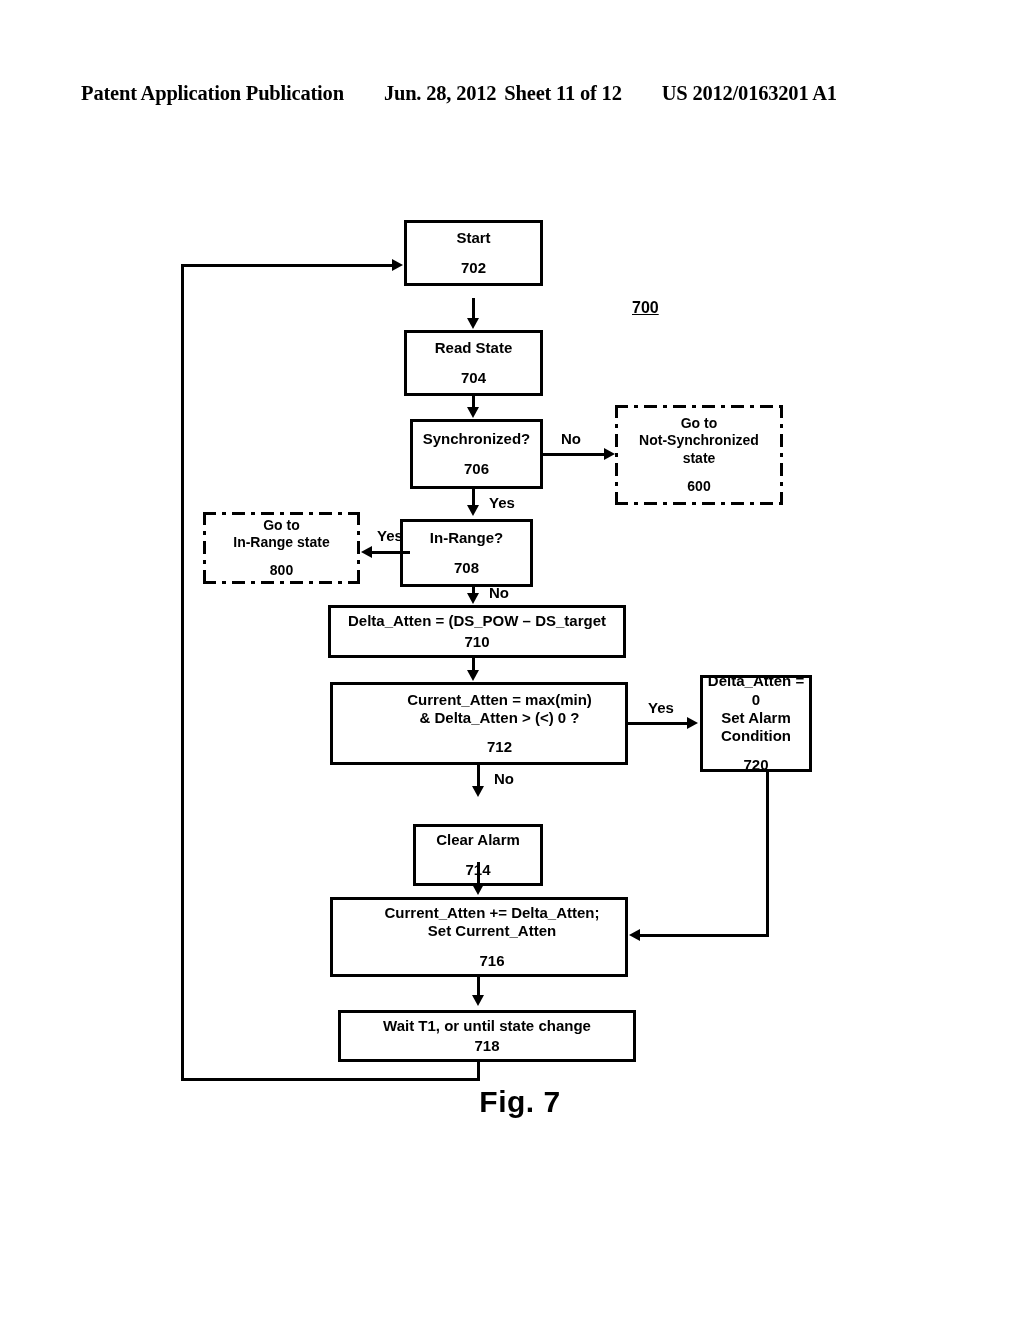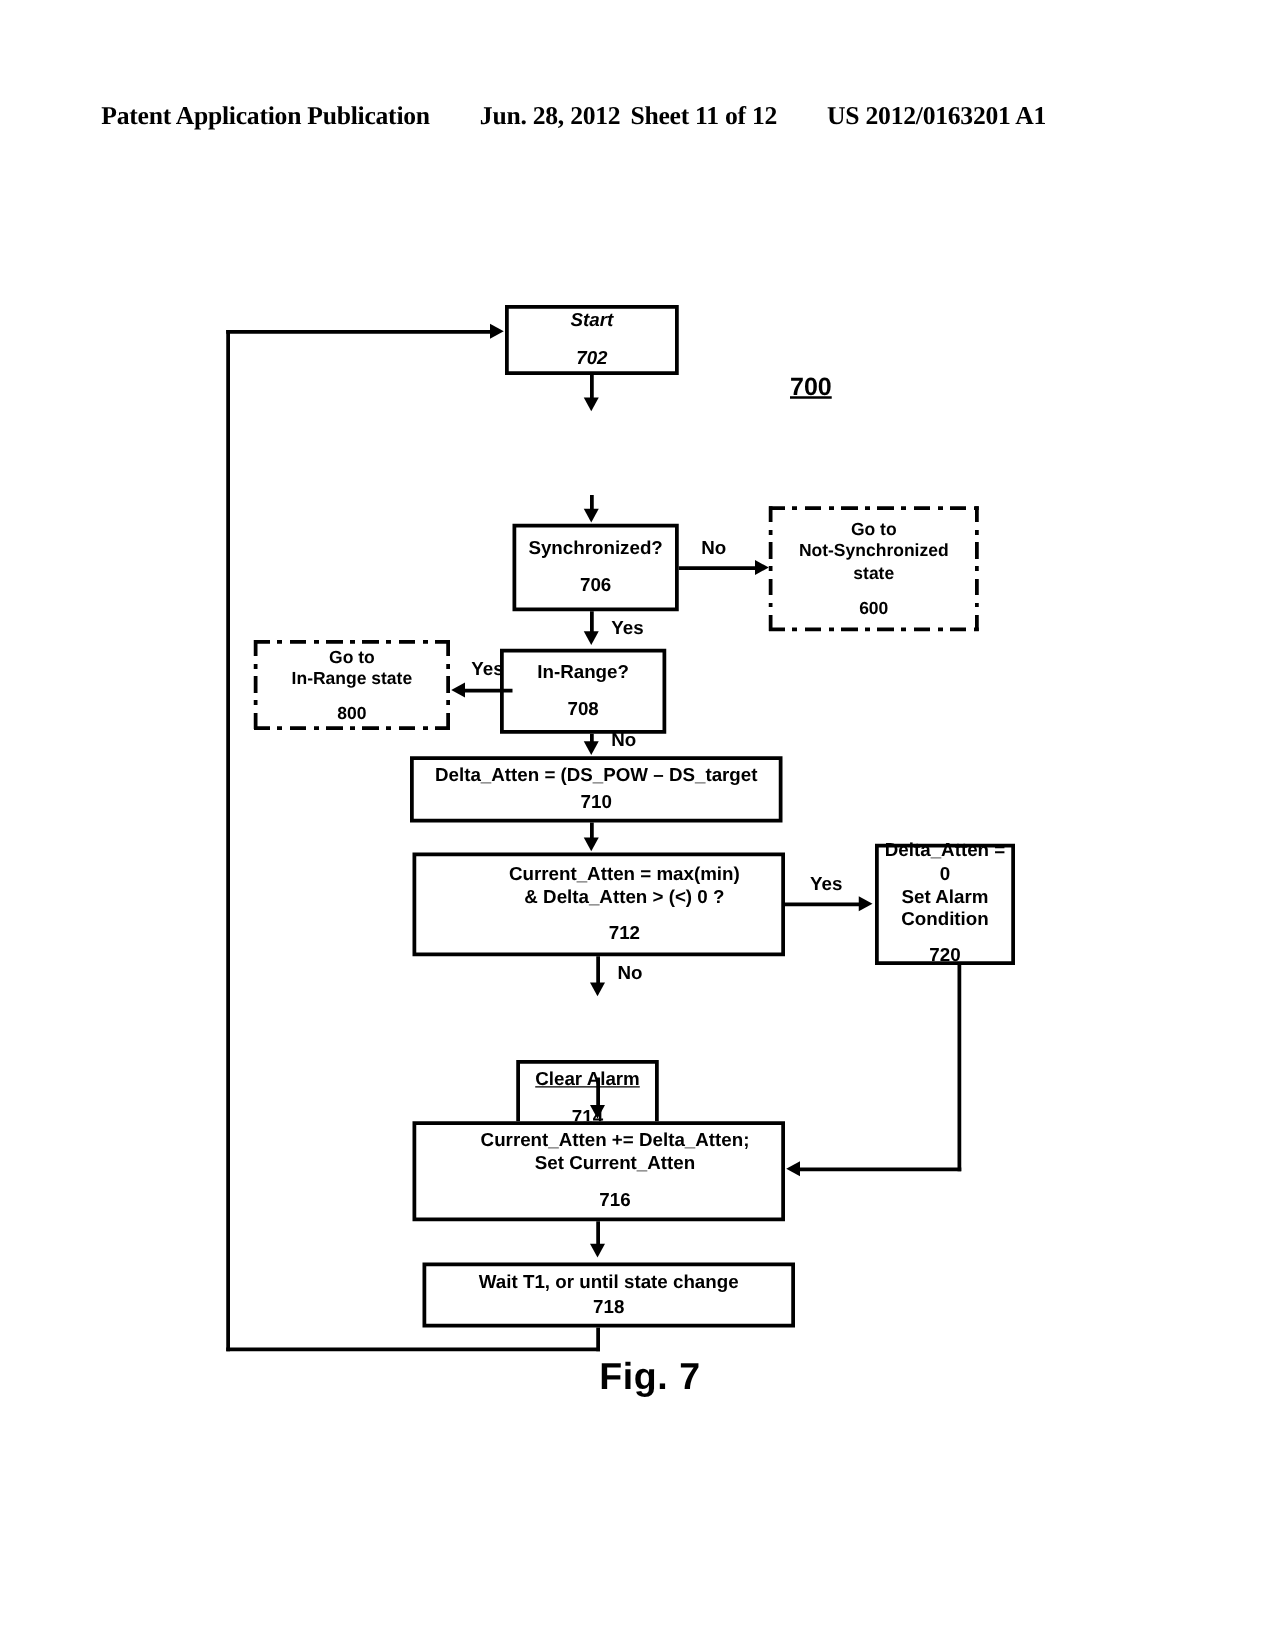"Start" div.fc-box { font-style: italic -> none; height: 56px -> 66px; top: 244px -> 220px }
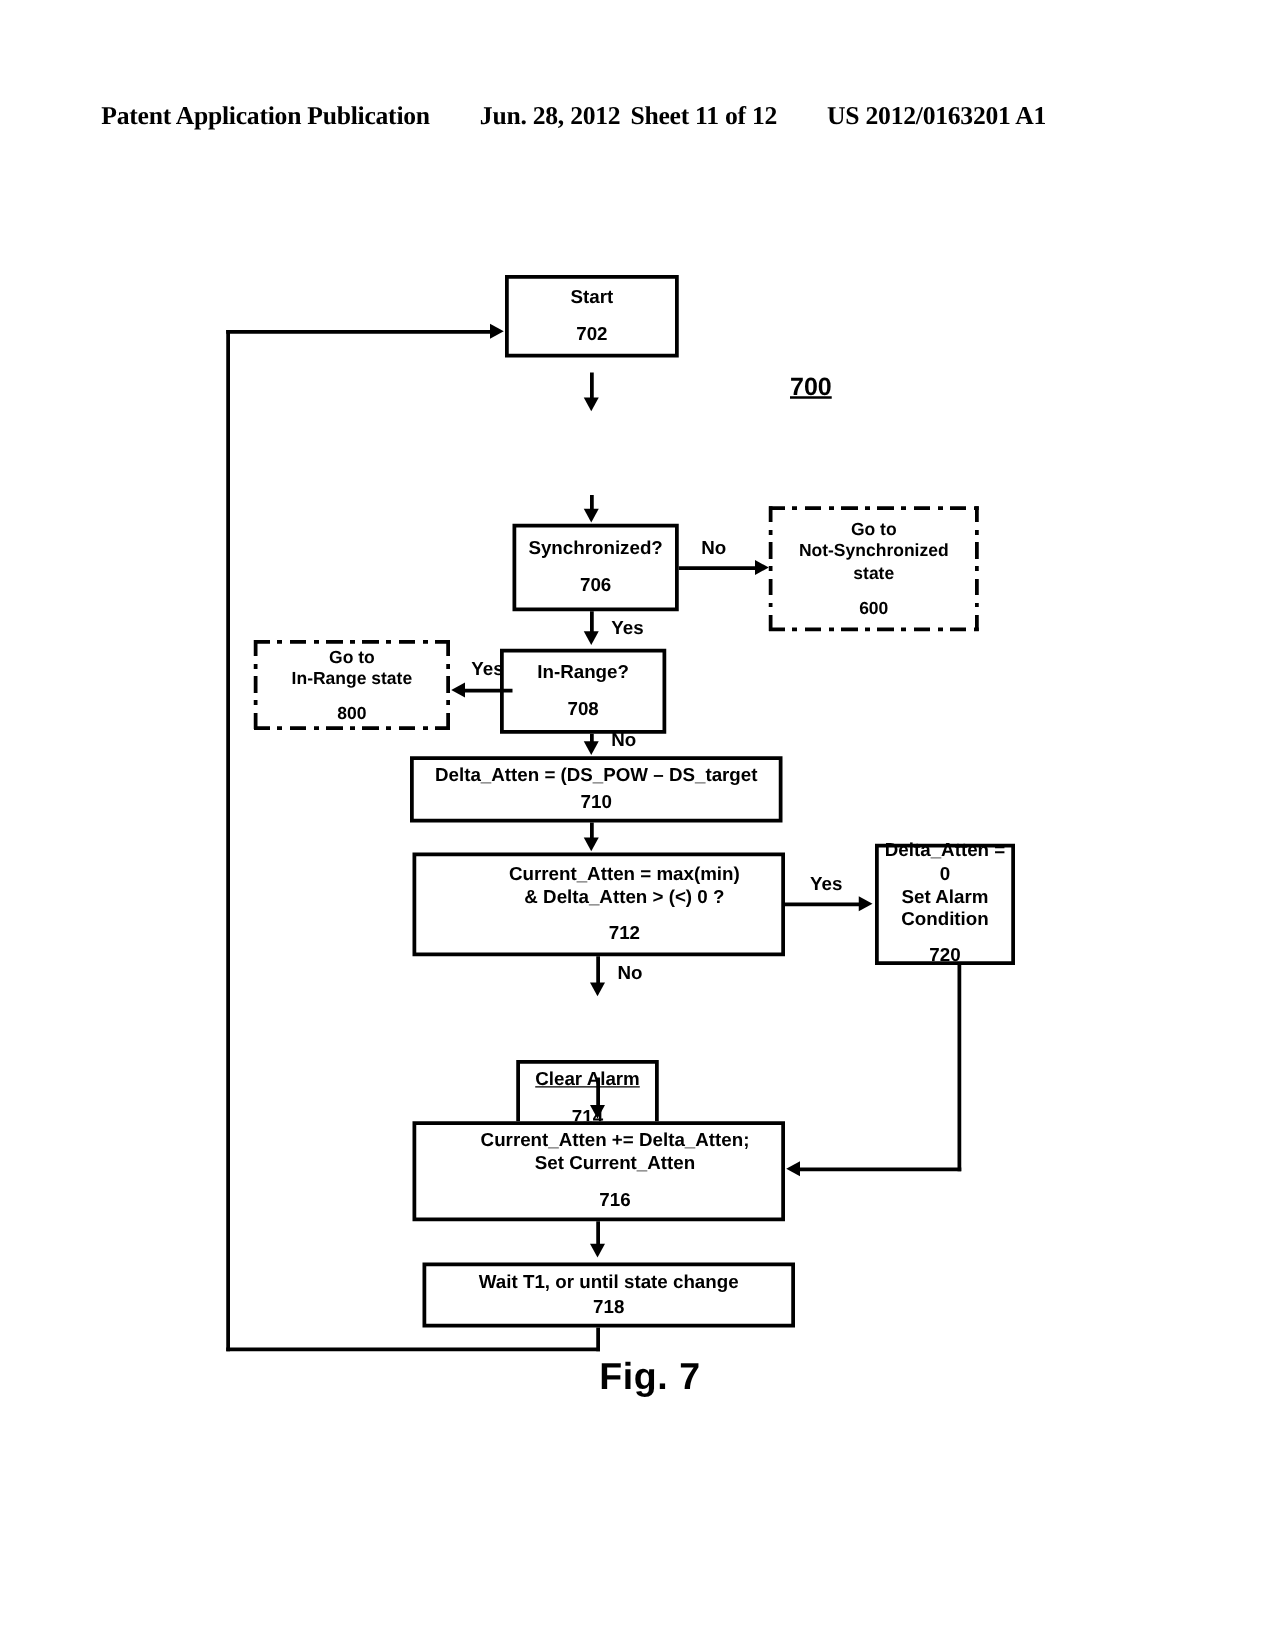"700" #fig-ref-700 { font-size: 20px -> 16px }
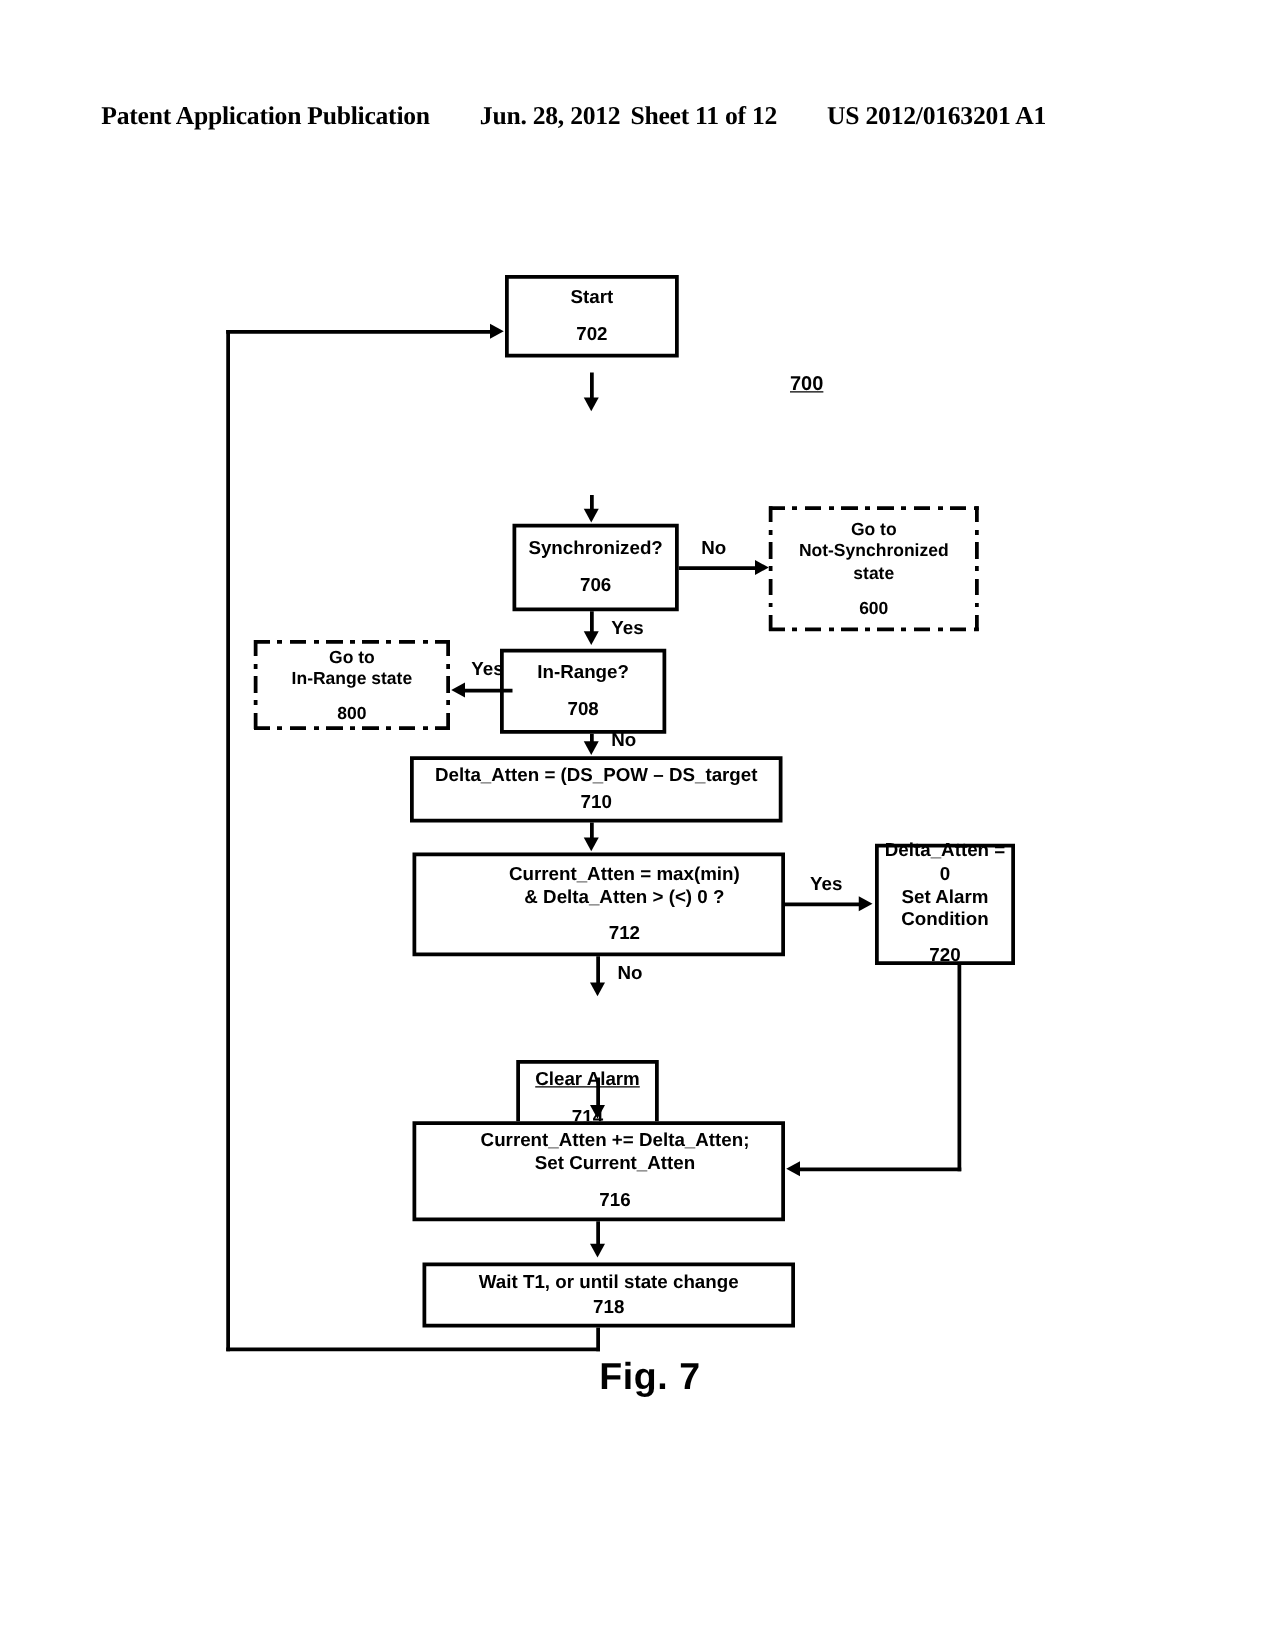"Read State" div.fc-box { html: none -> <div> <span>Read State</span> <span>704</span> </div> }
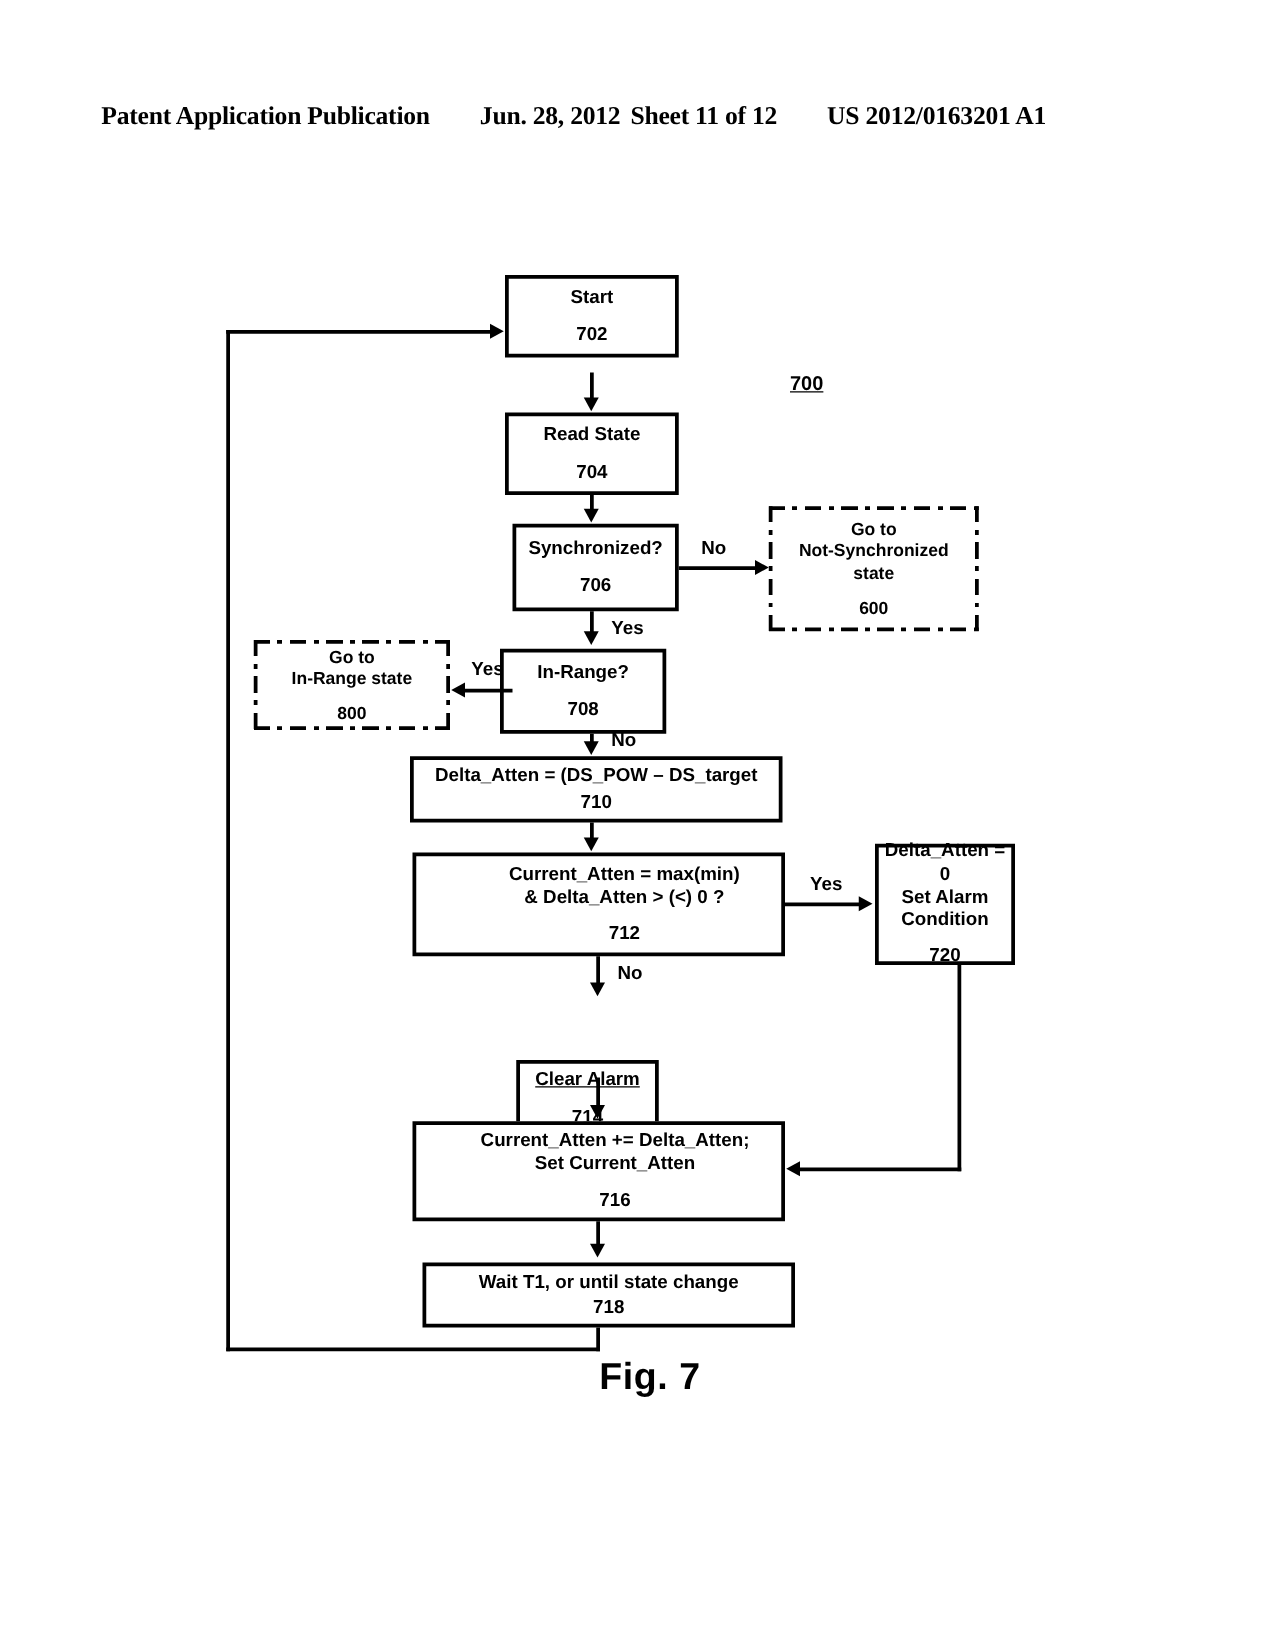"Clear Alarm" div.fc-box { text-decoration: underline -> none; top: 848px -> 824px; width: 114px -> 130px }
